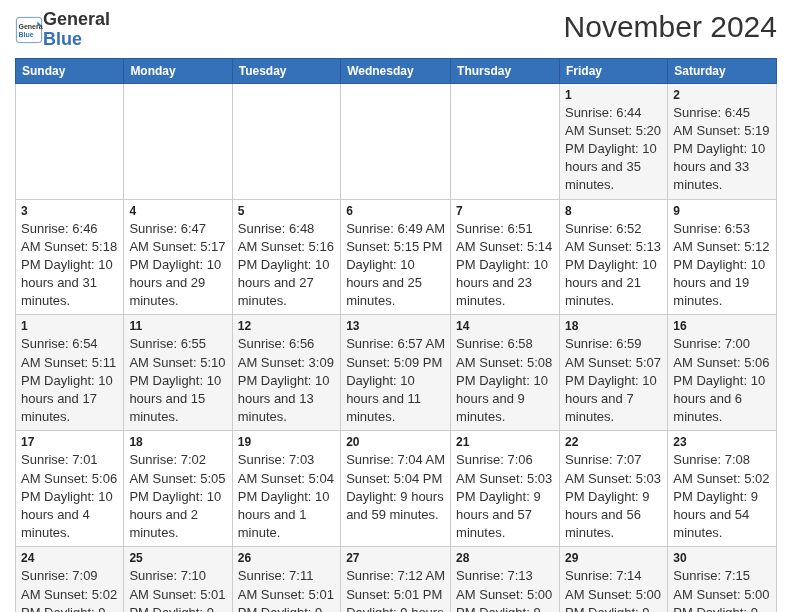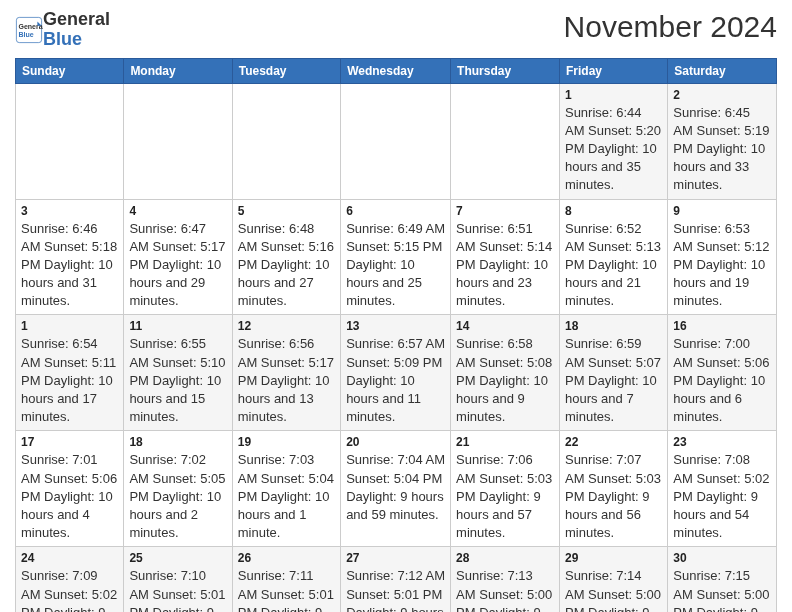"Sunrise: 6:56 AM Sunset: 5:17" div.day-info { text: 5:17 -> 3:09 }
